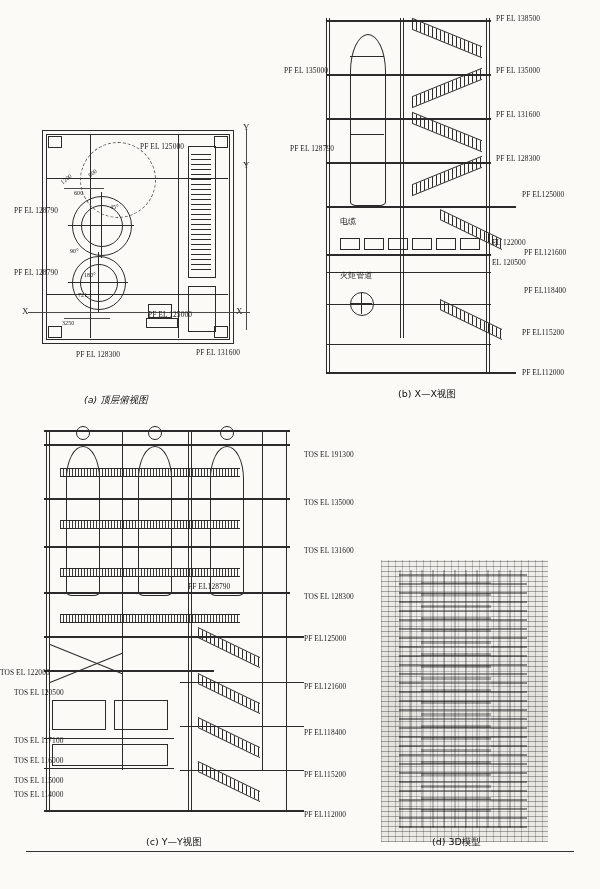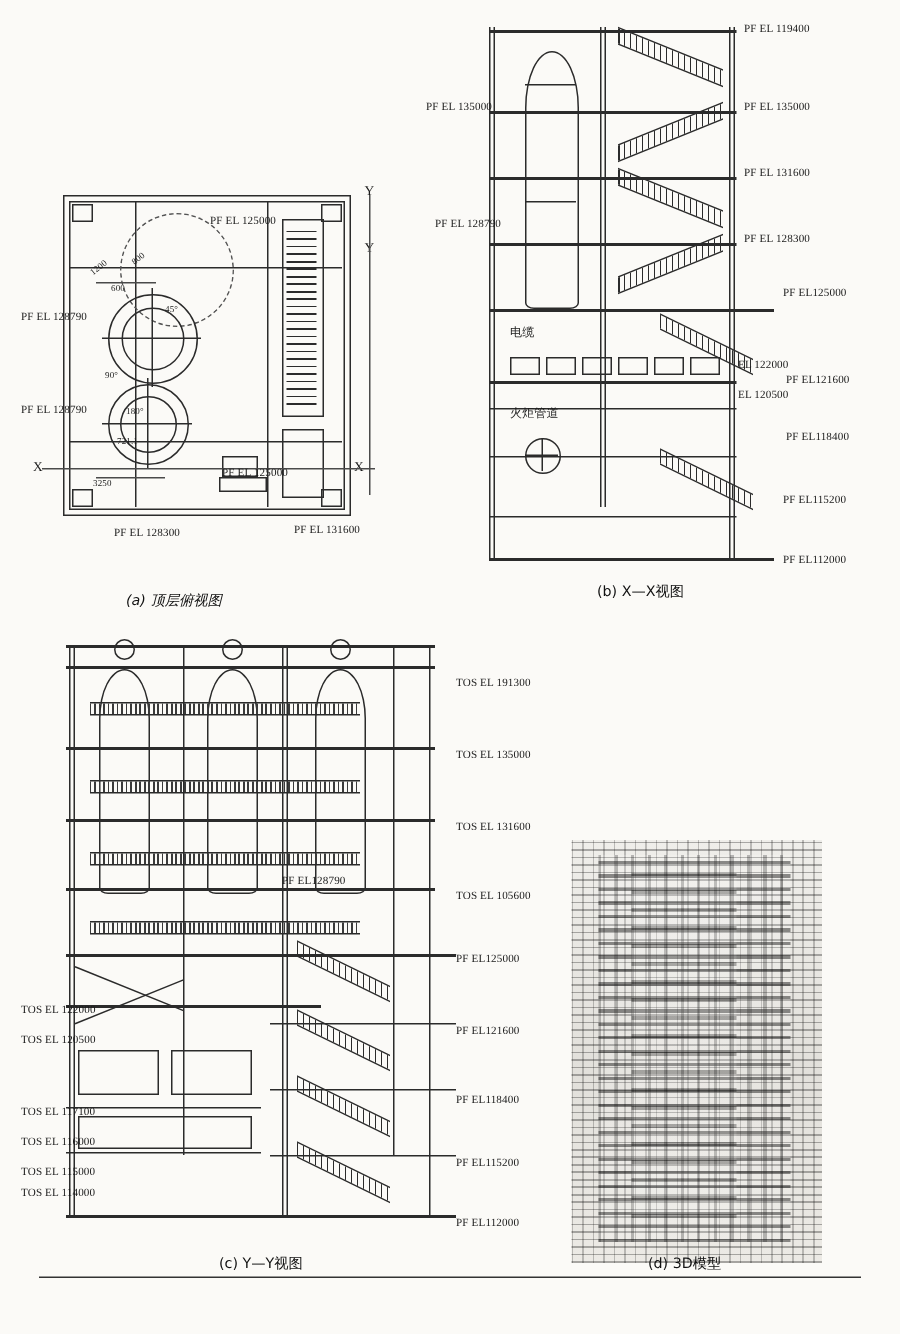"PF EL 119400" div.lbl { text: 119400 -> 138500 }
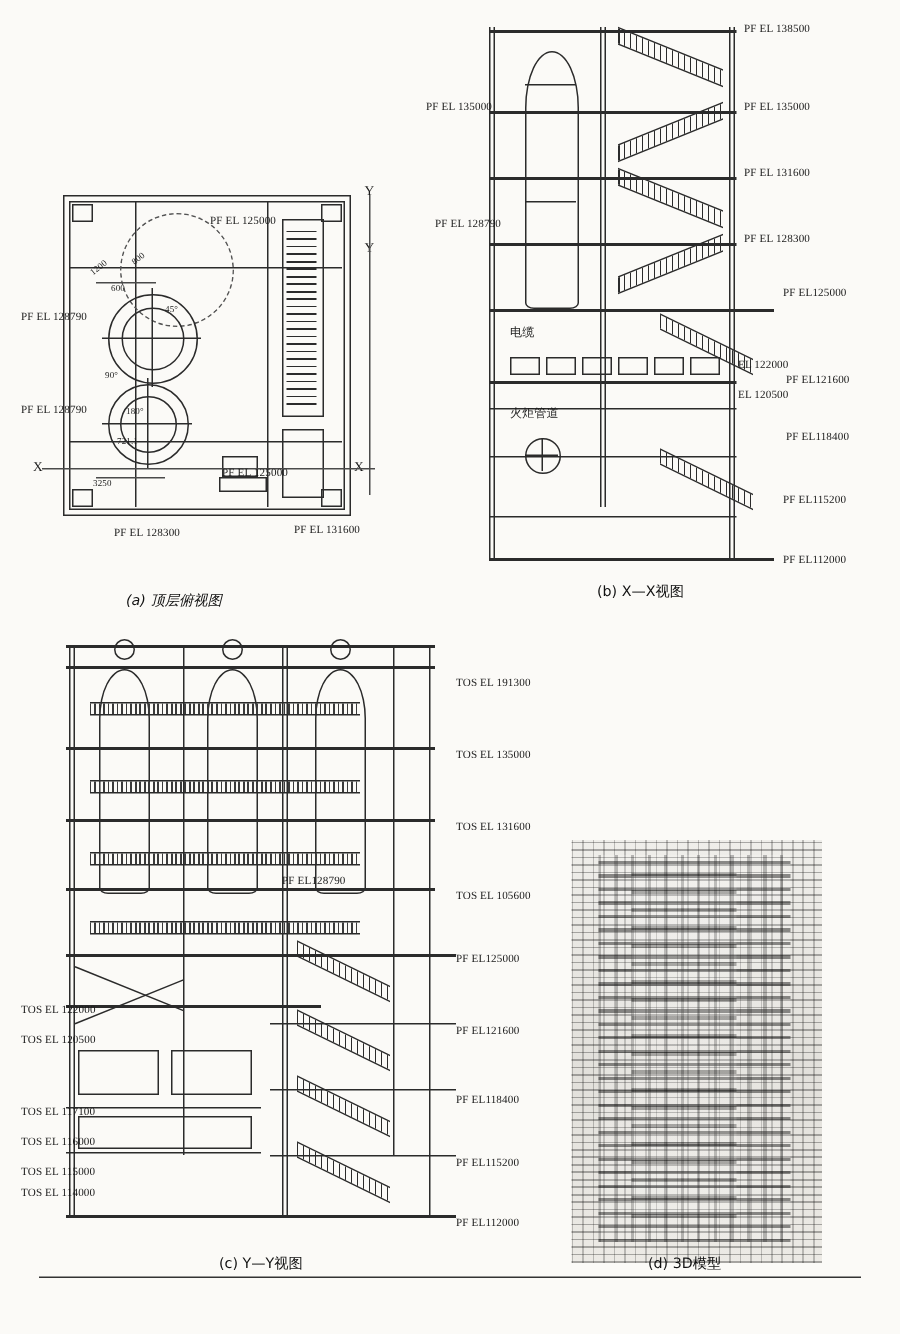"TOS EL 105600" div.lbl { text: 105600 -> 128300 }
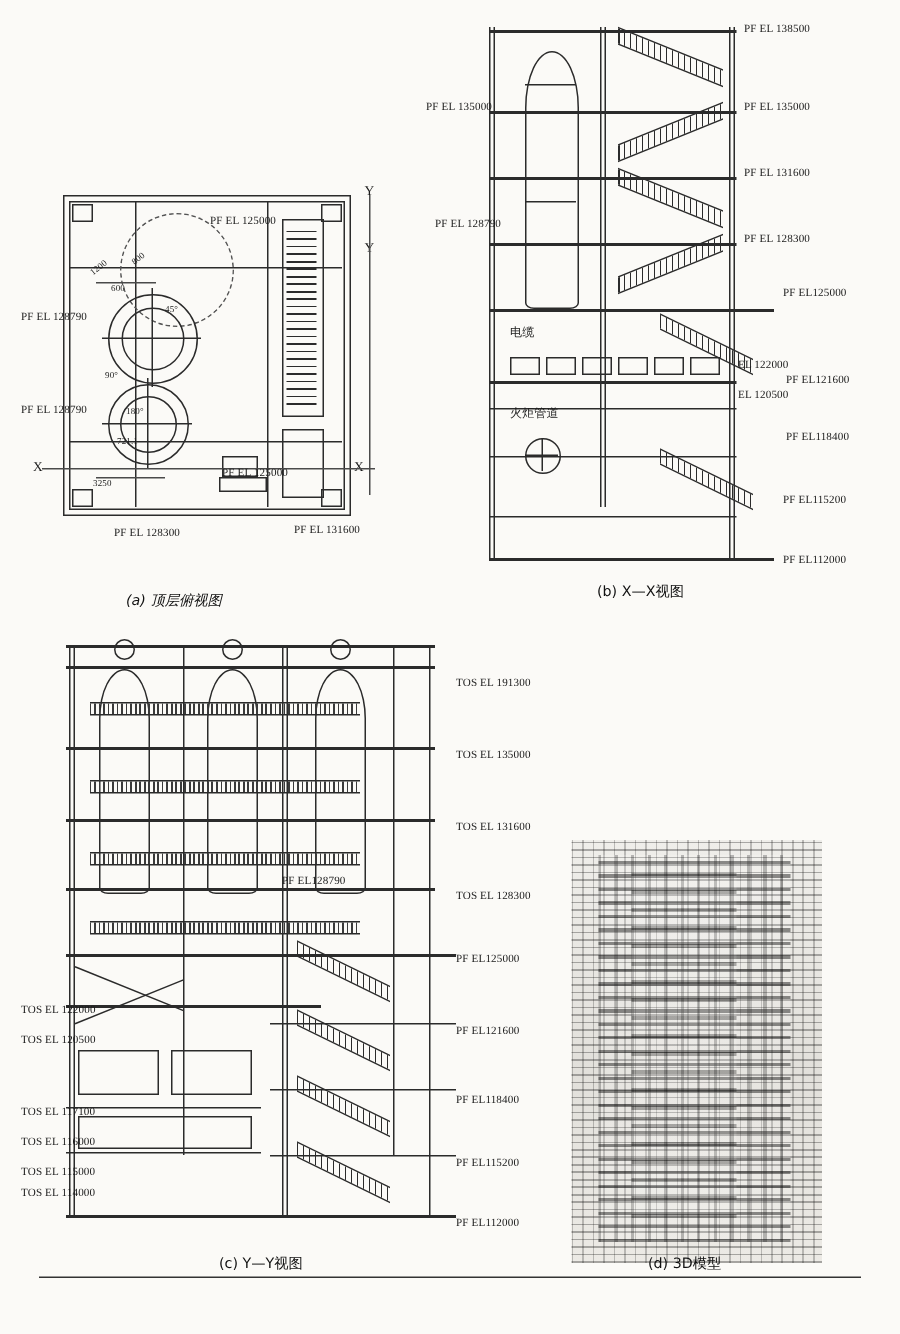"TOS EL 122000" div.lbl { left: 14px -> 0 }
